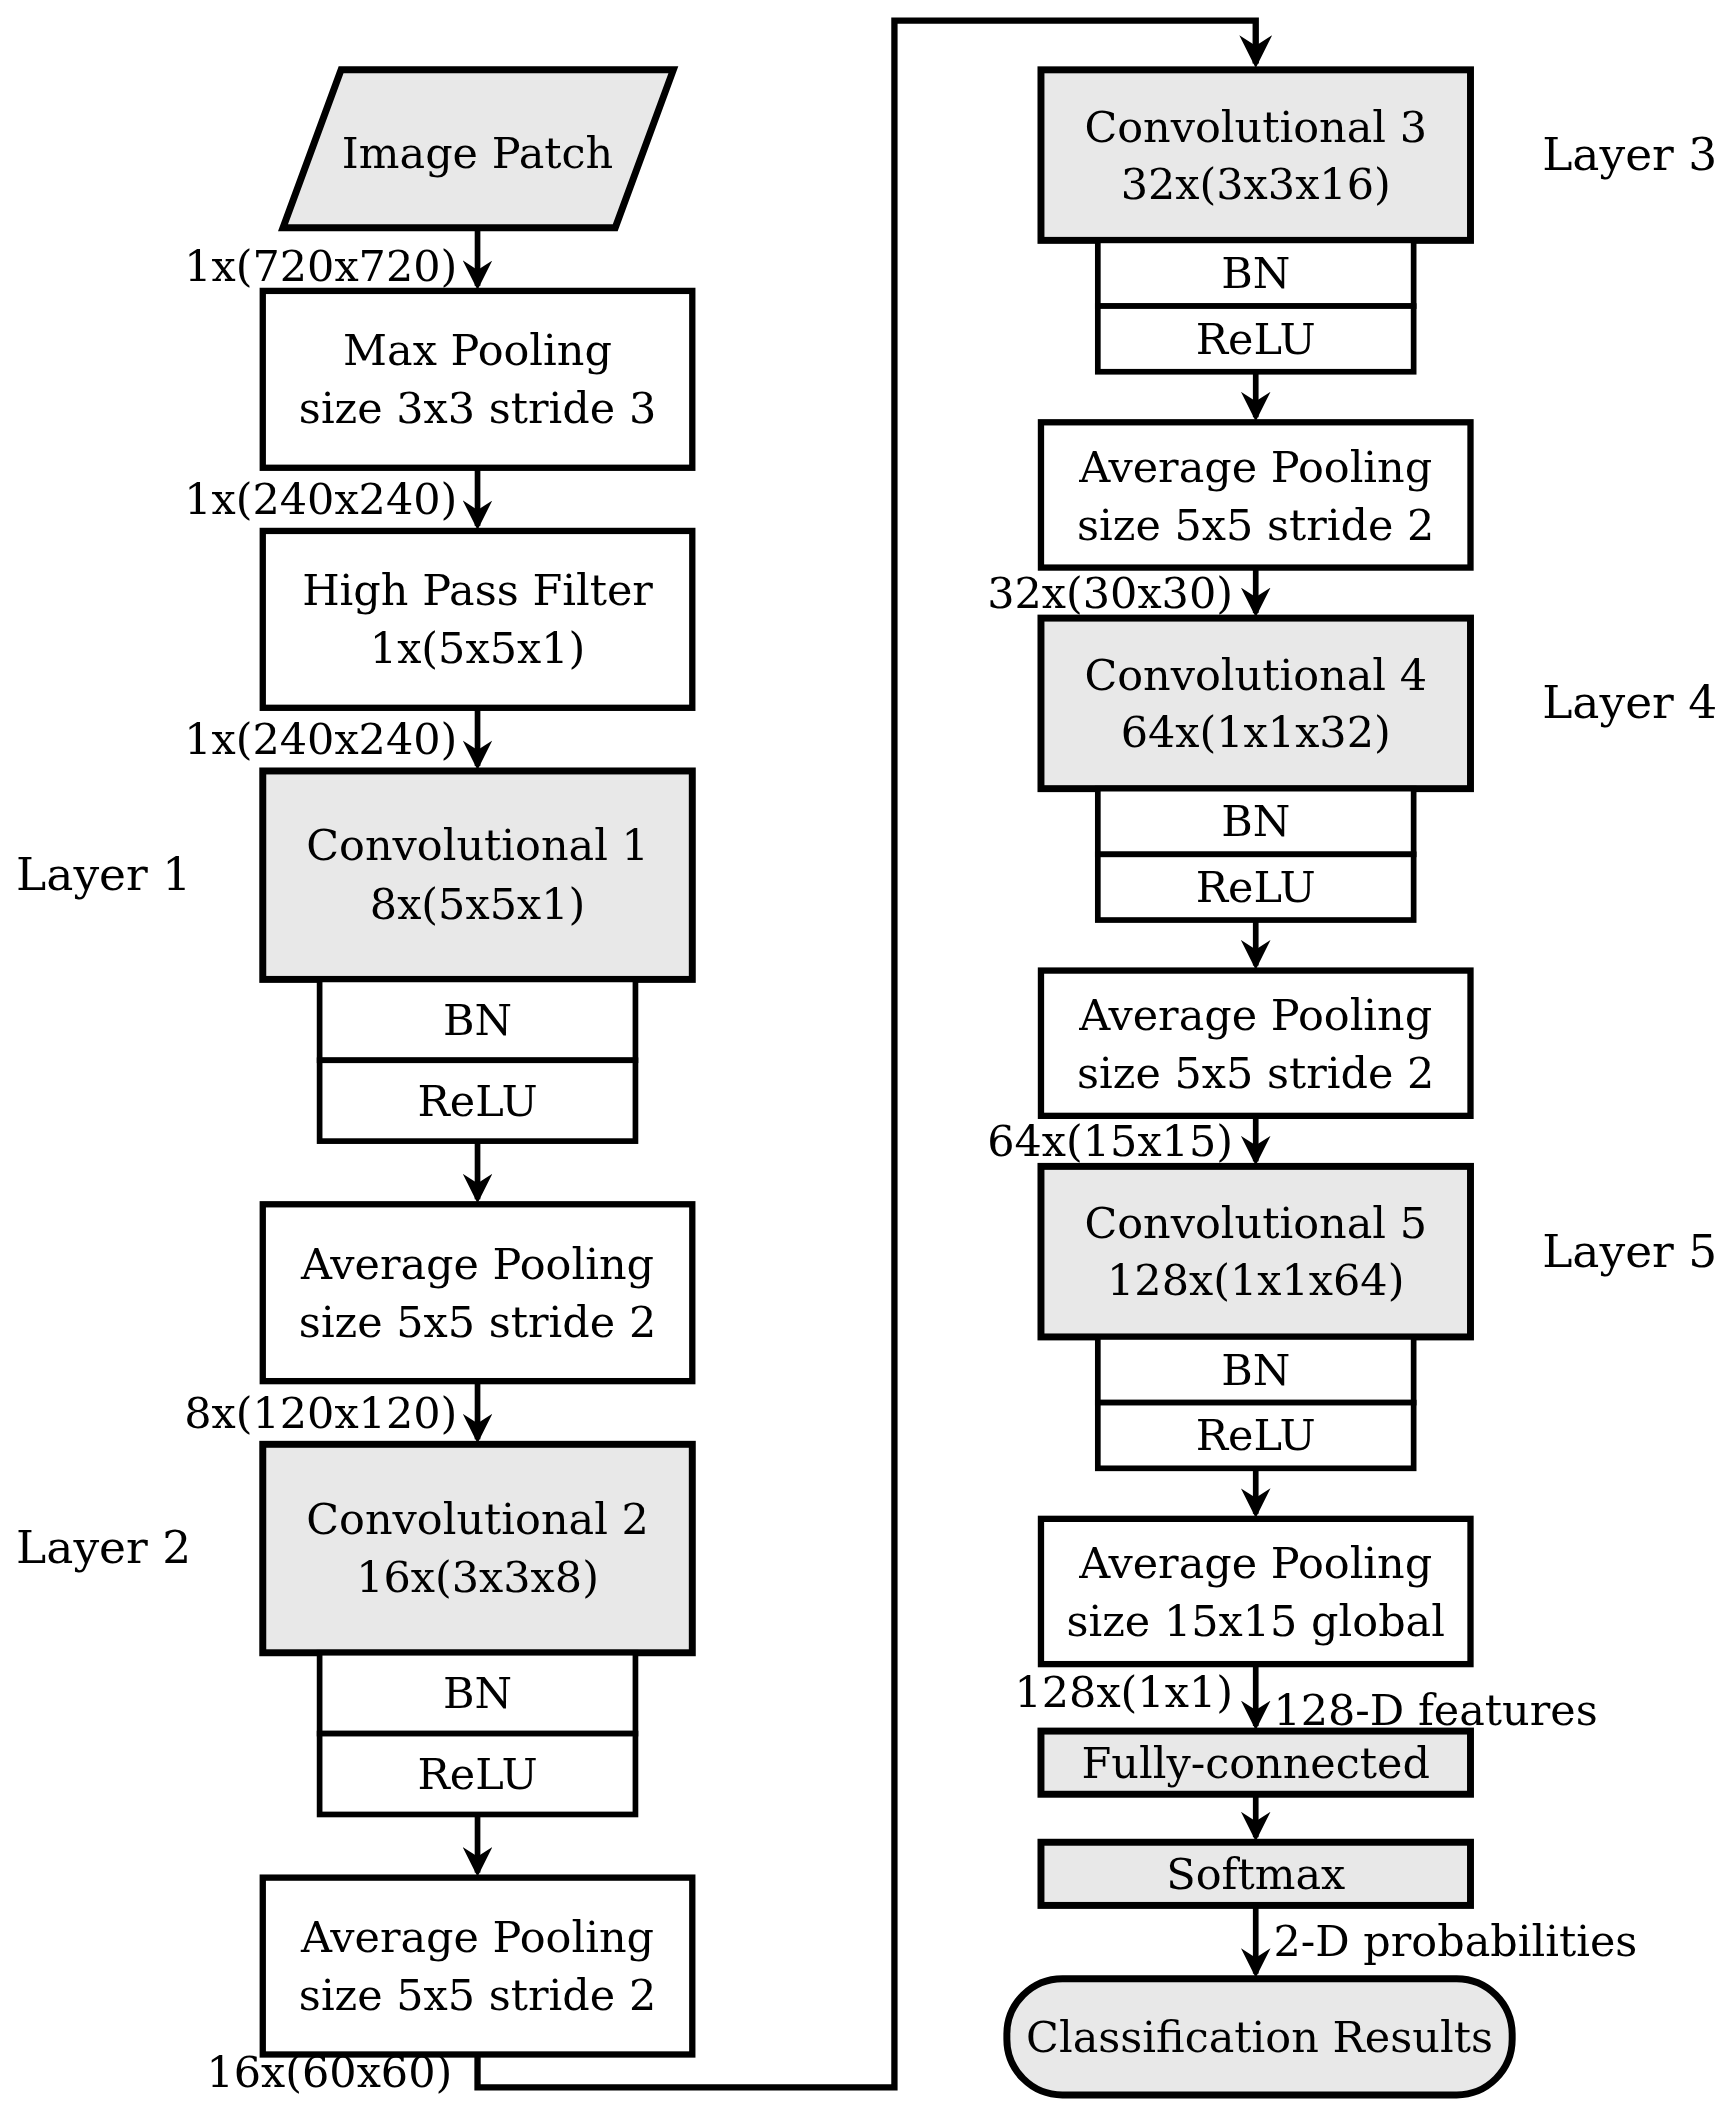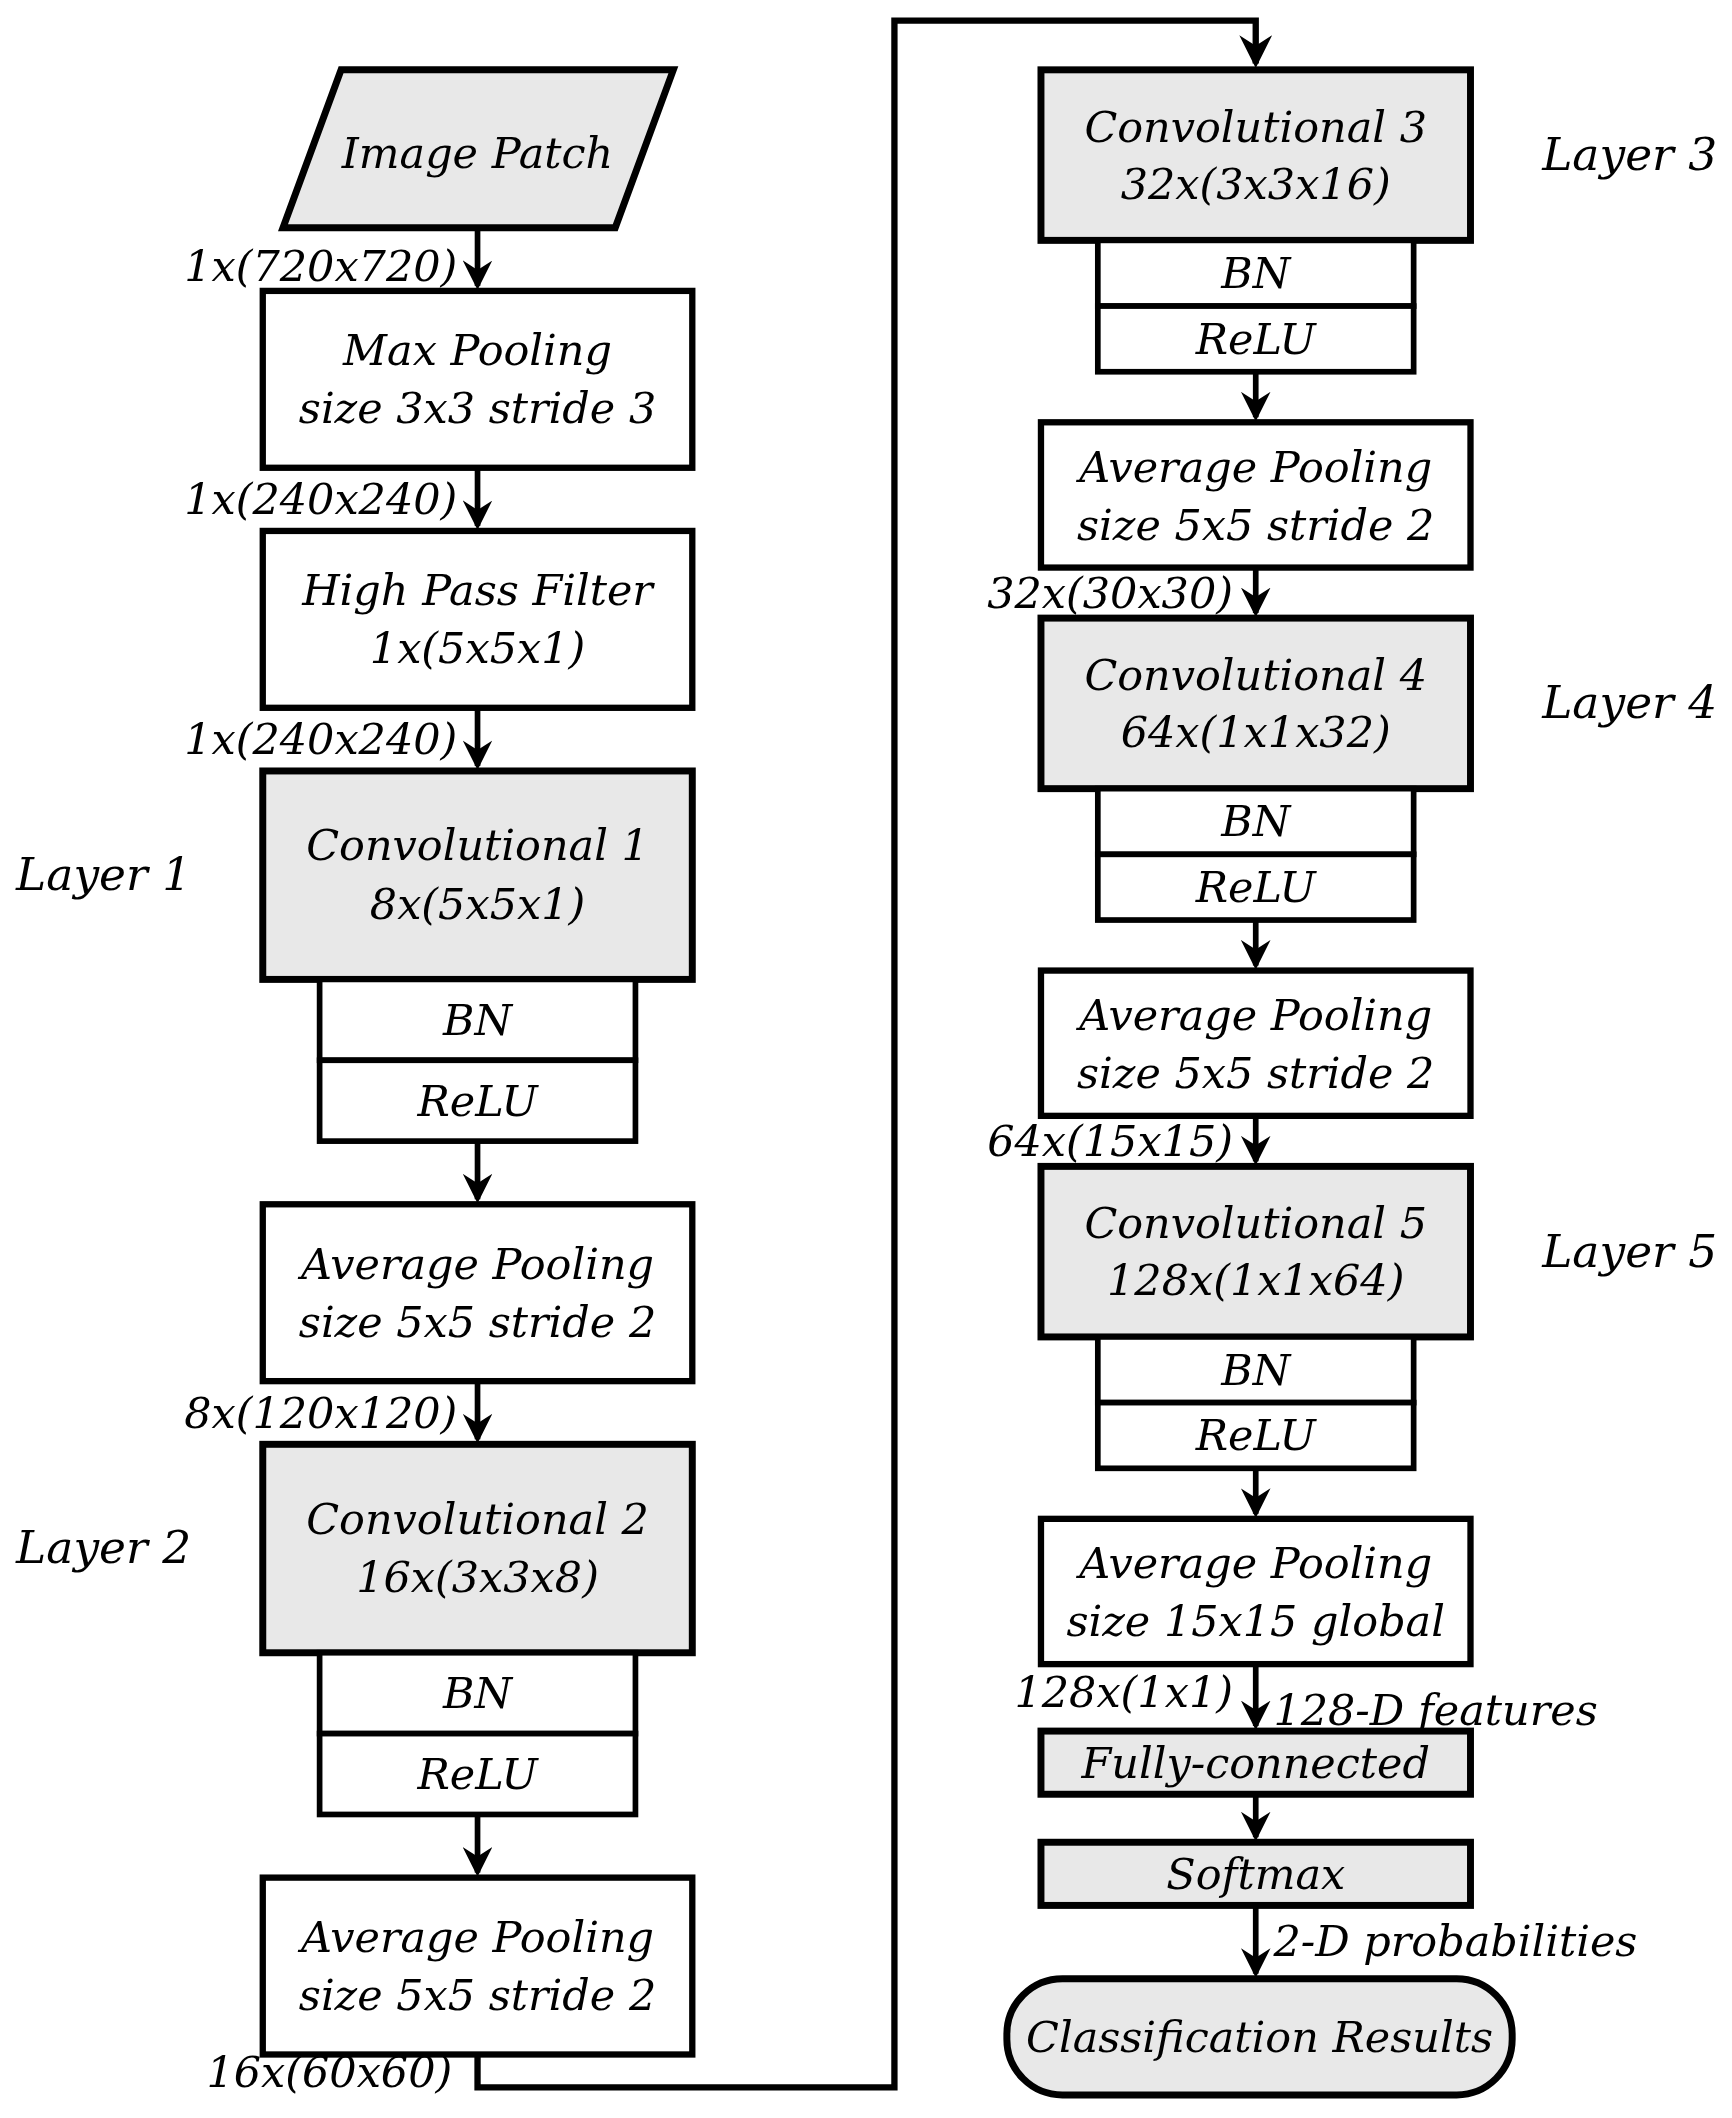"Image Patch" .page { font-style: italic -> none }
